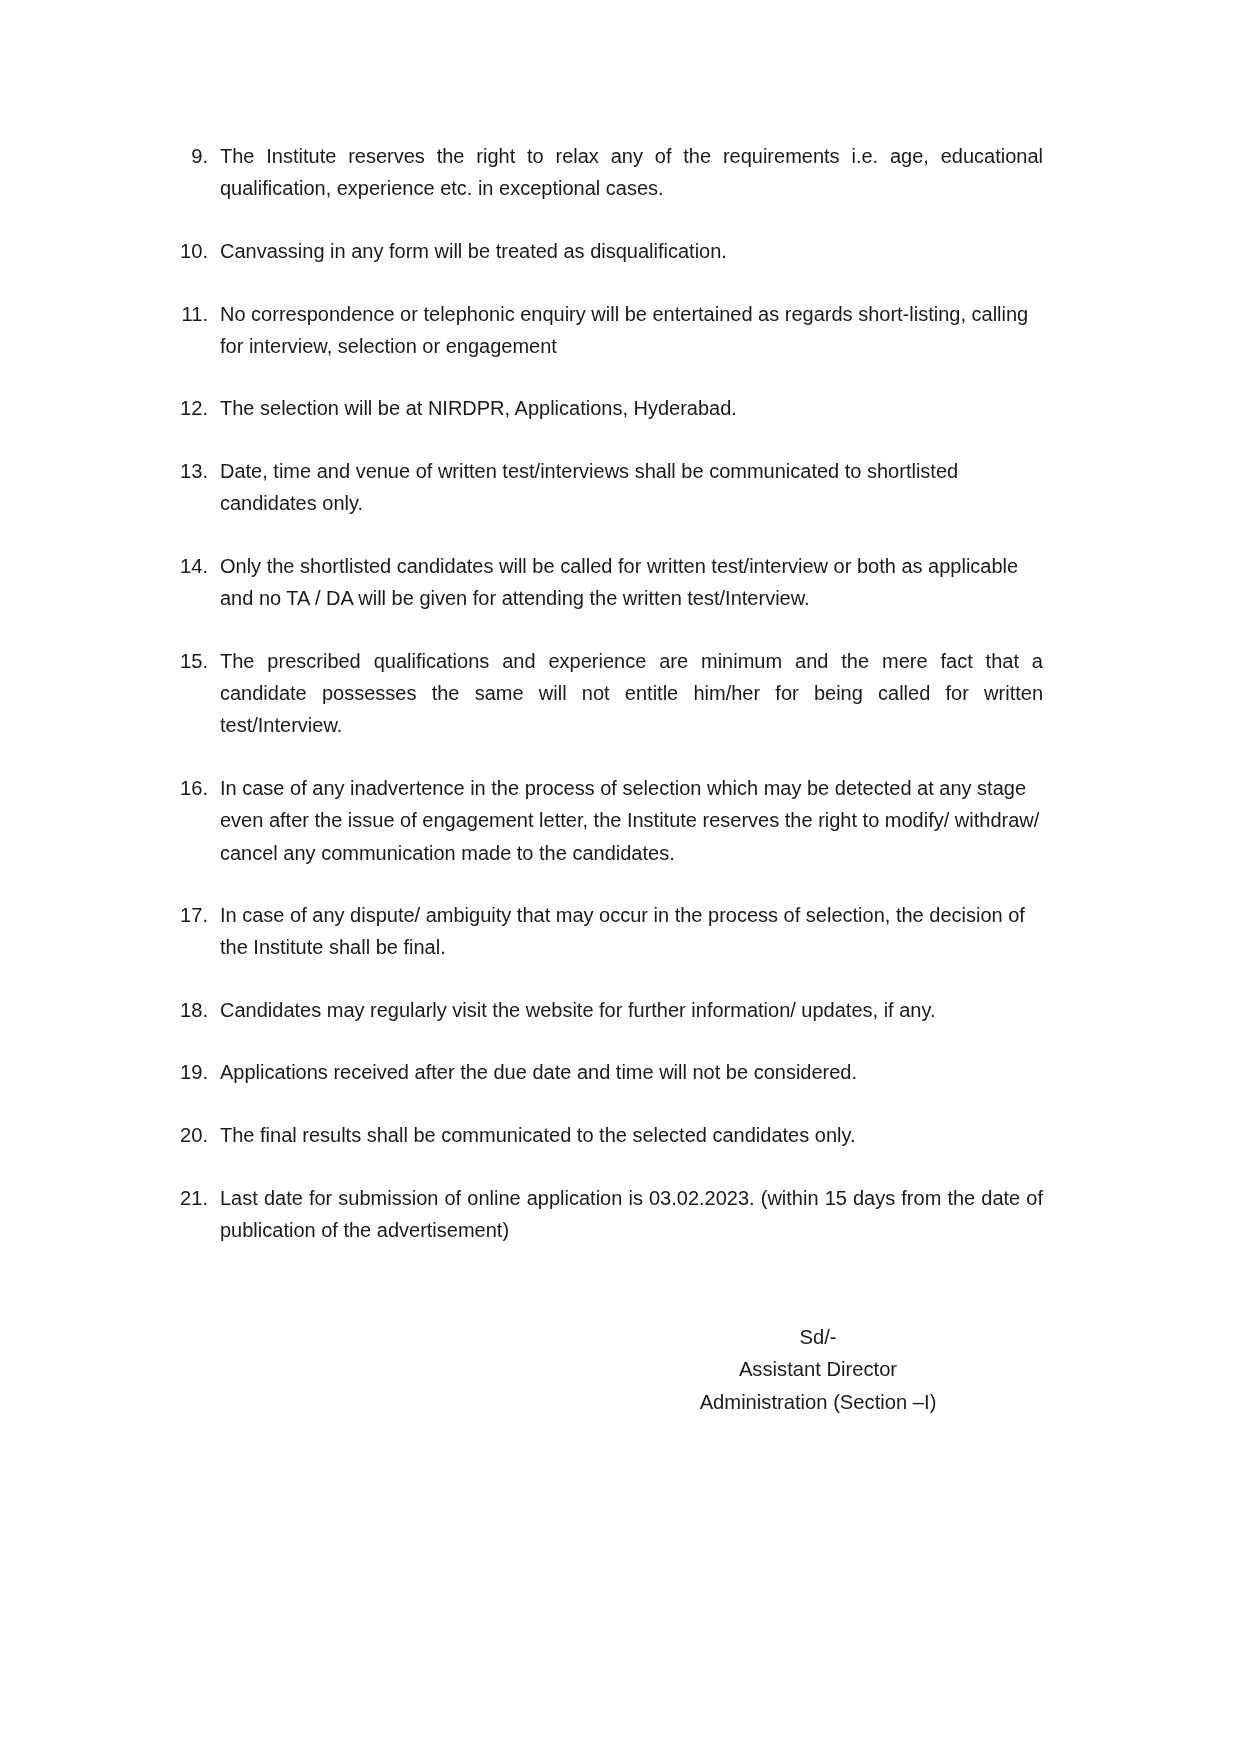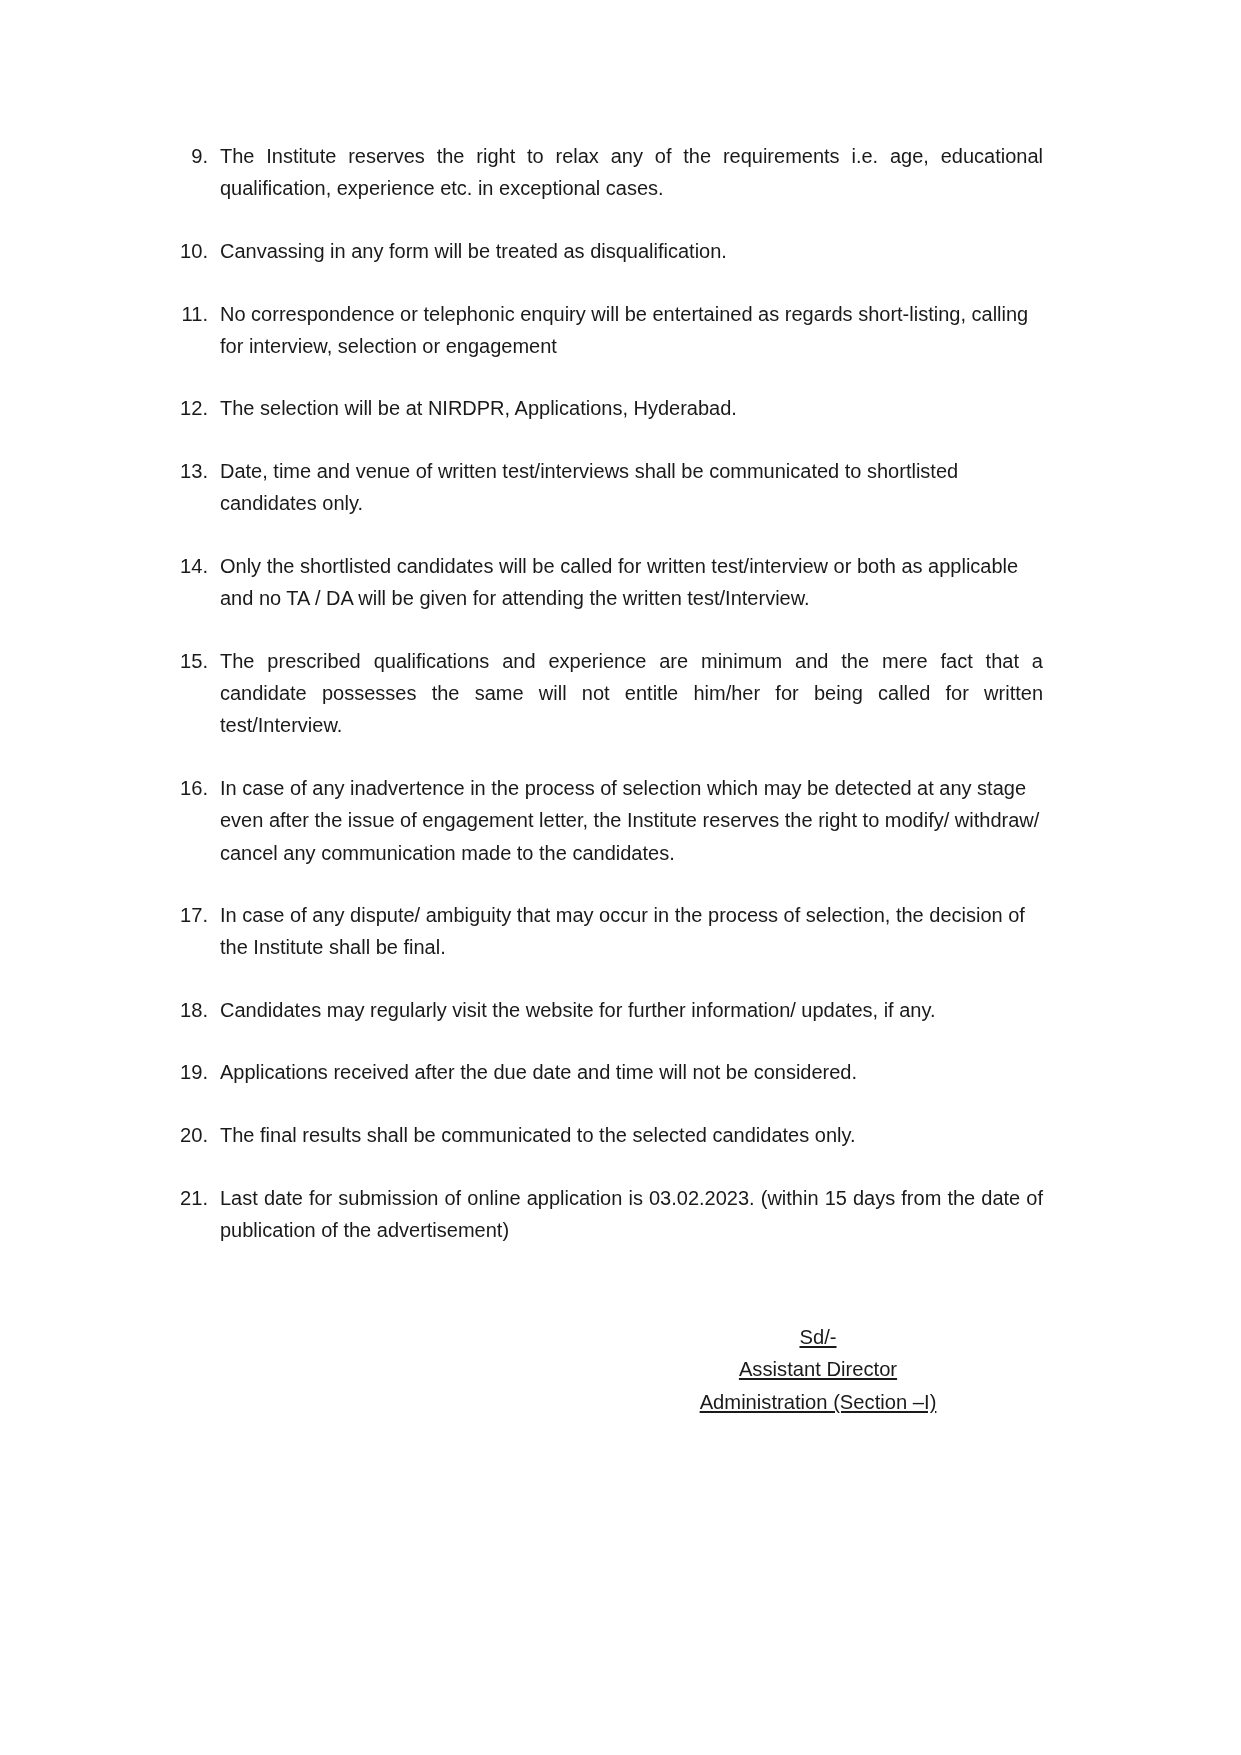"Sd/-" .signature-block { text-decoration: underline -> none }
